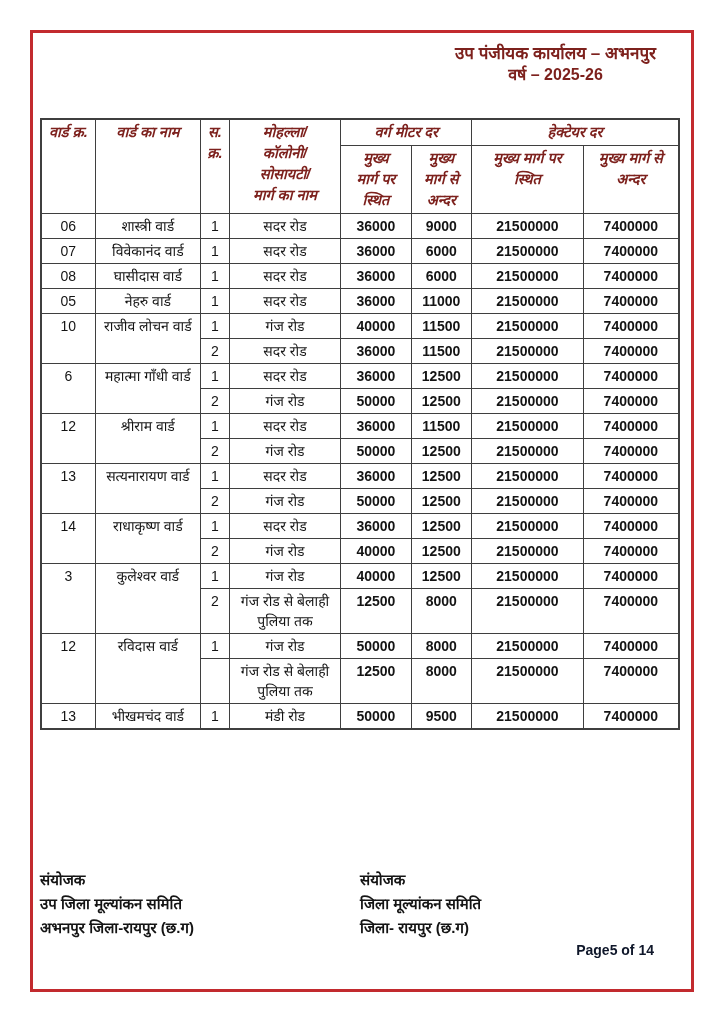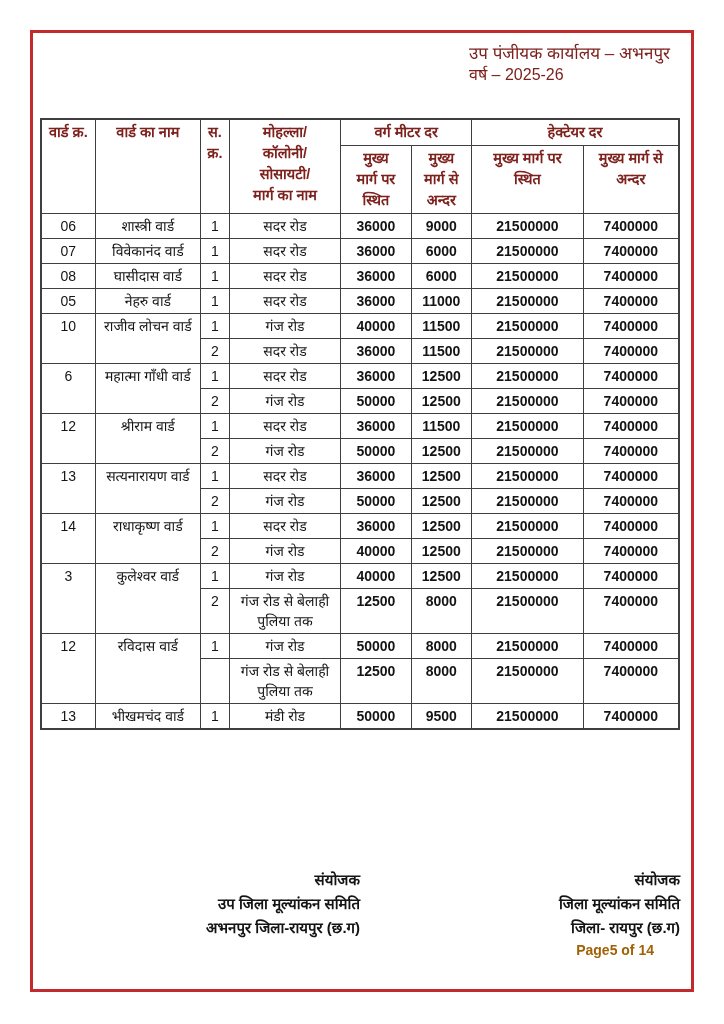"उप पंजीयक कार्यालय – अभनपुर" .doc-header { font-weight: normal -> bold; right: 54px -> 68px; text-align: left -> center }
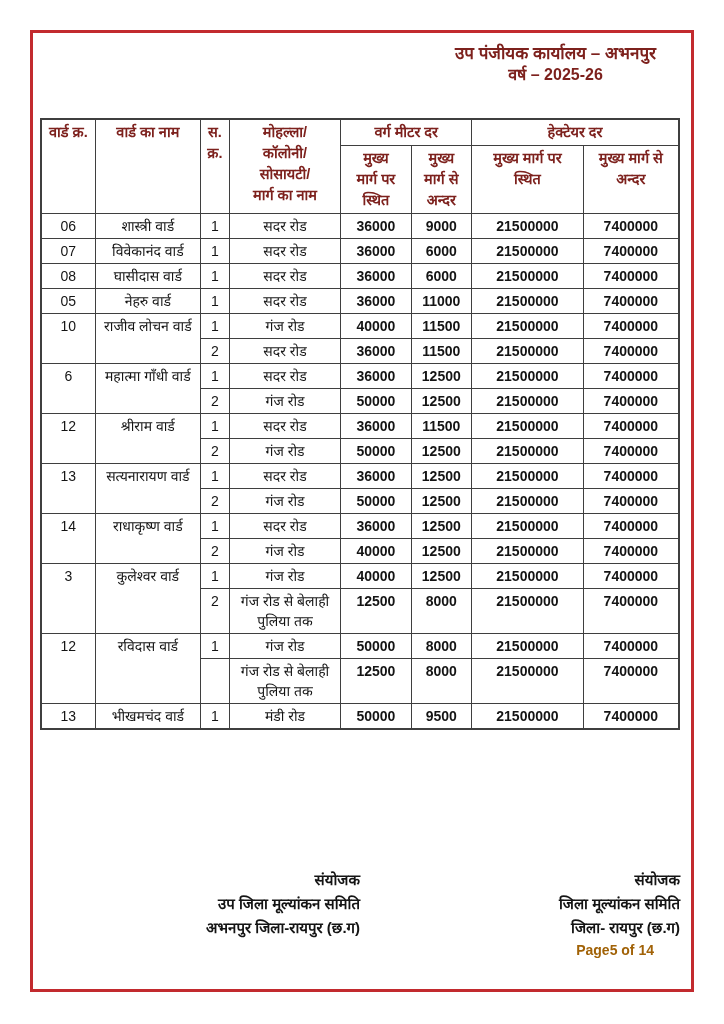"वार्ड क्र." .rate-table thead th { font-style: none -> italic }
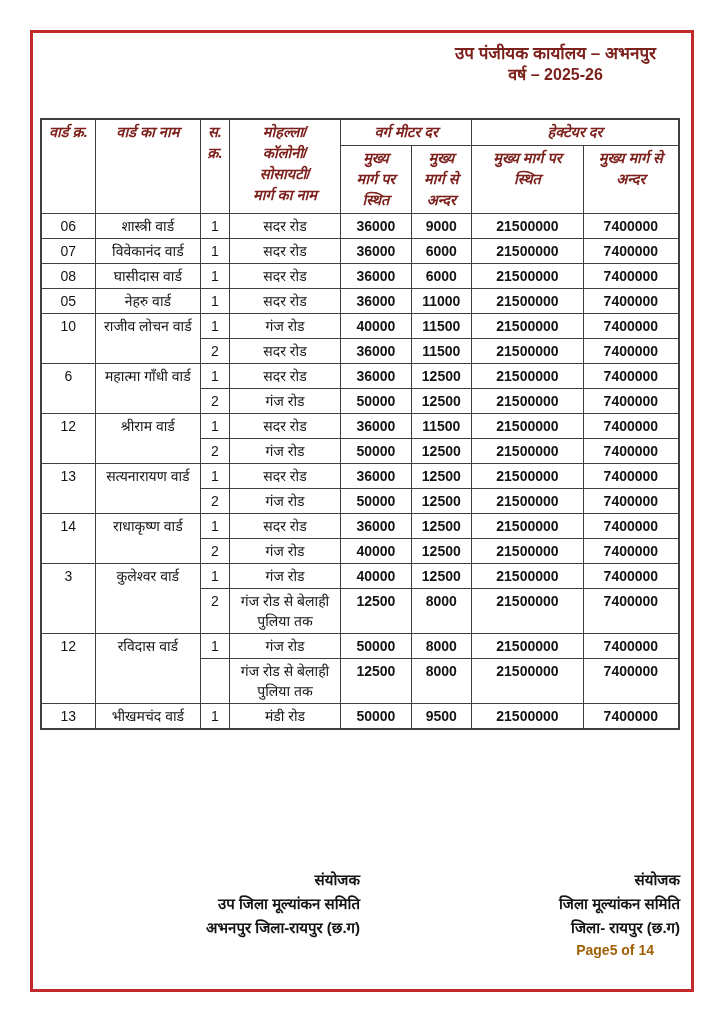"संयोजक" .footer .sig-block { text-align: right -> left }
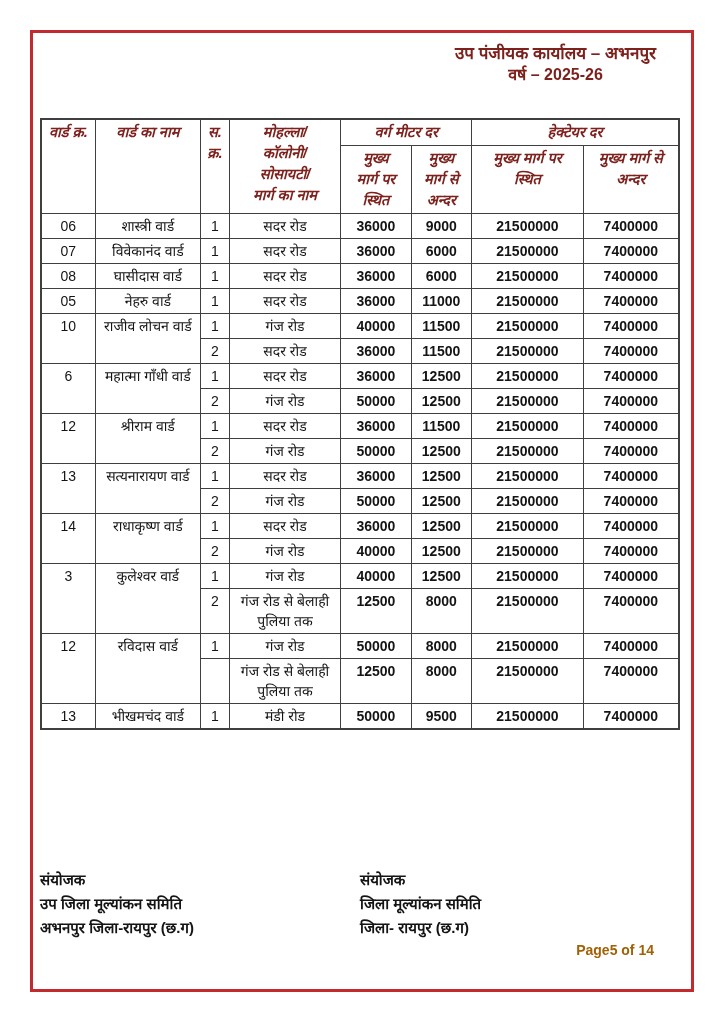"Page5 of 14" .page-label { color: #a16207 -> #0f172a }
